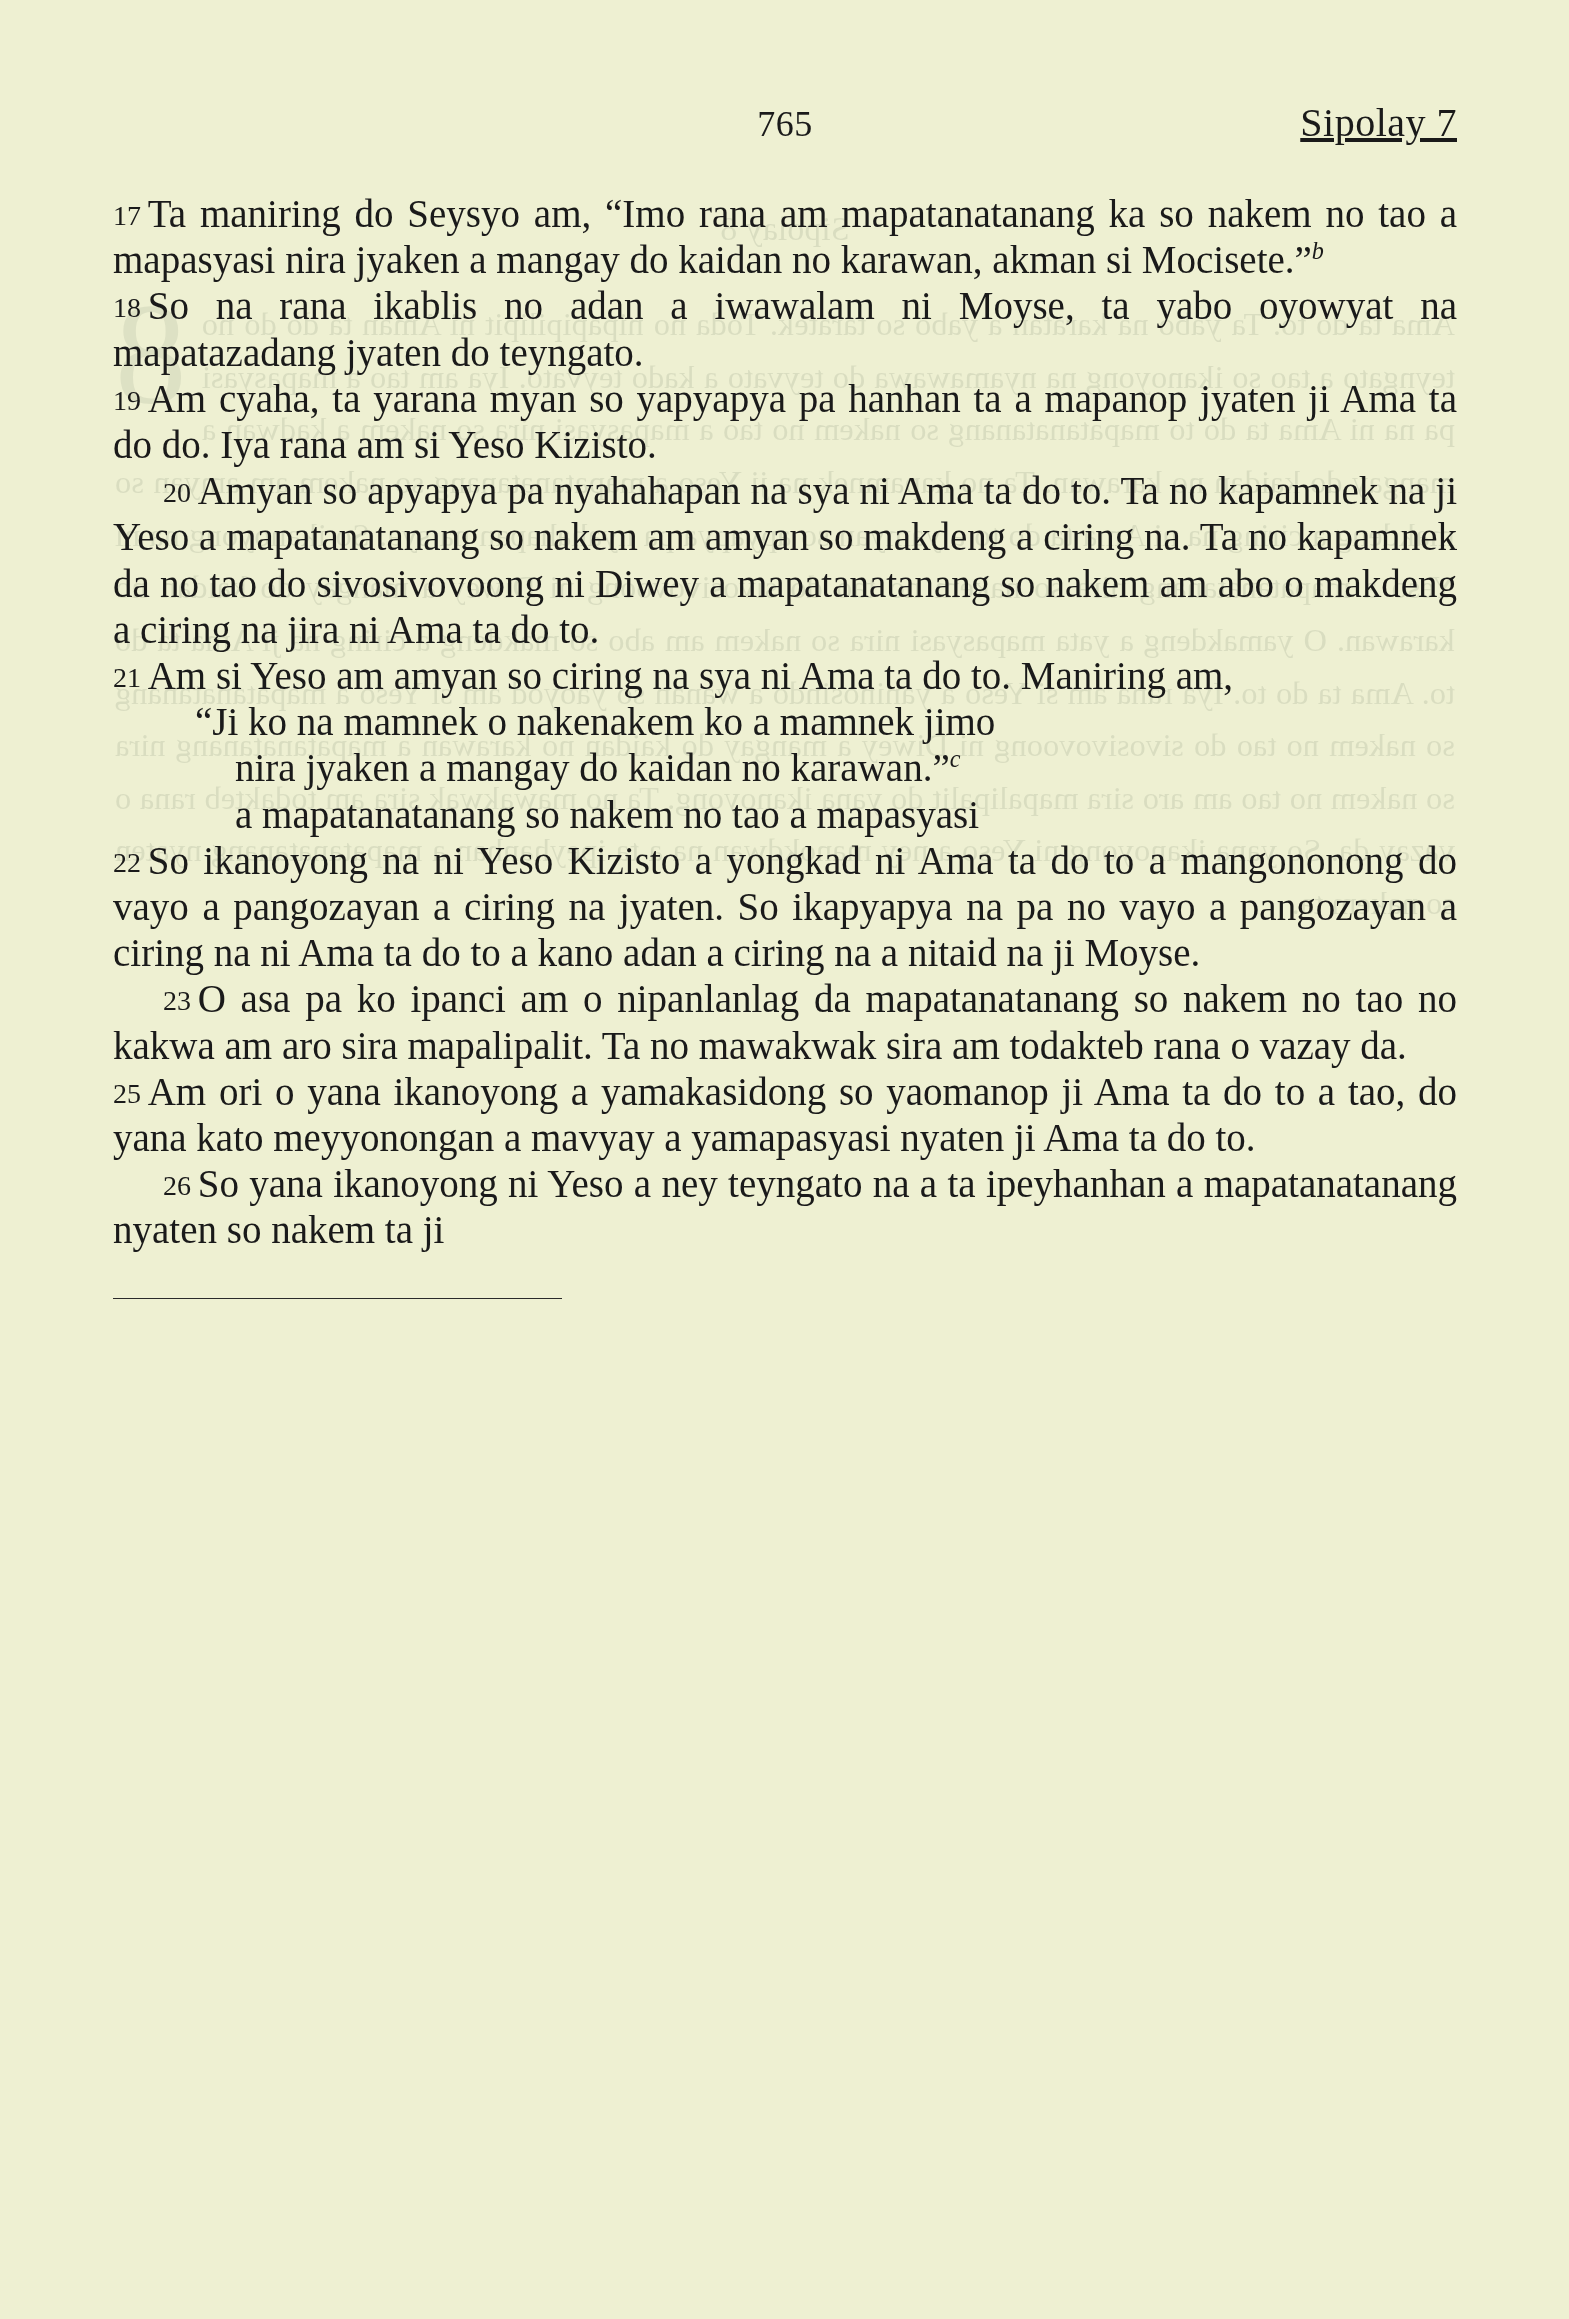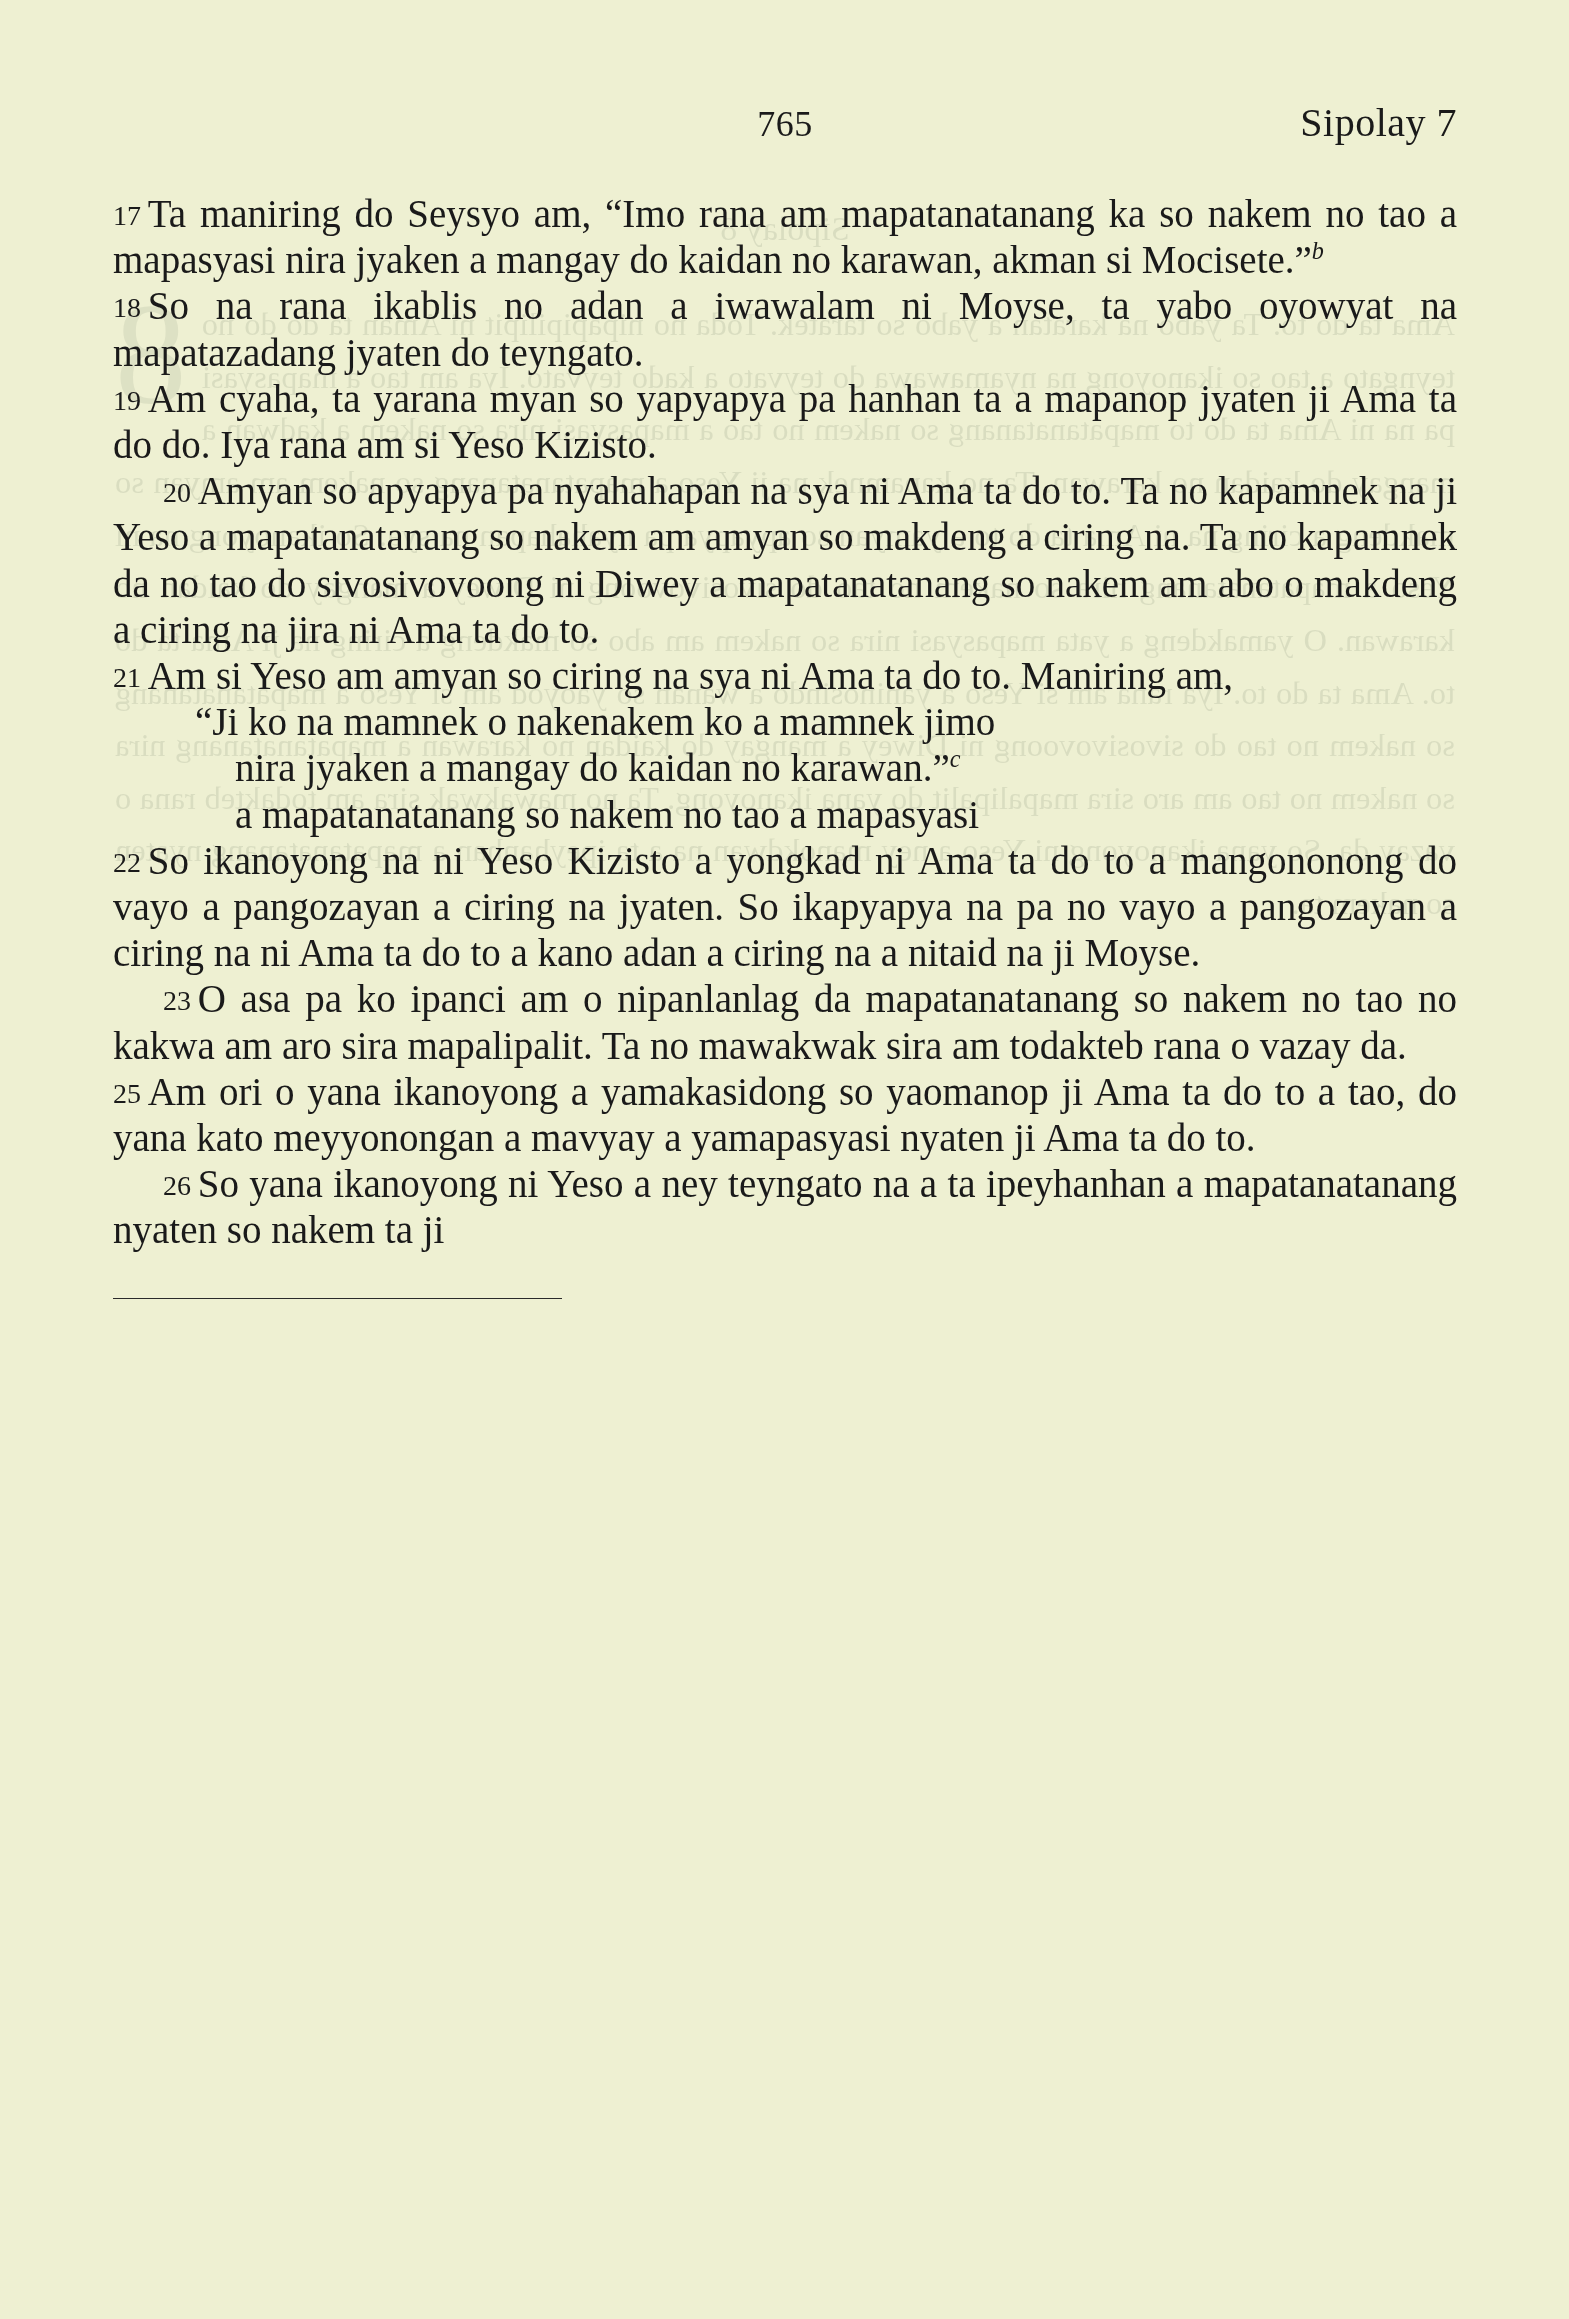"Sipolay 7" .book-title { text-decoration: none -> underline }
